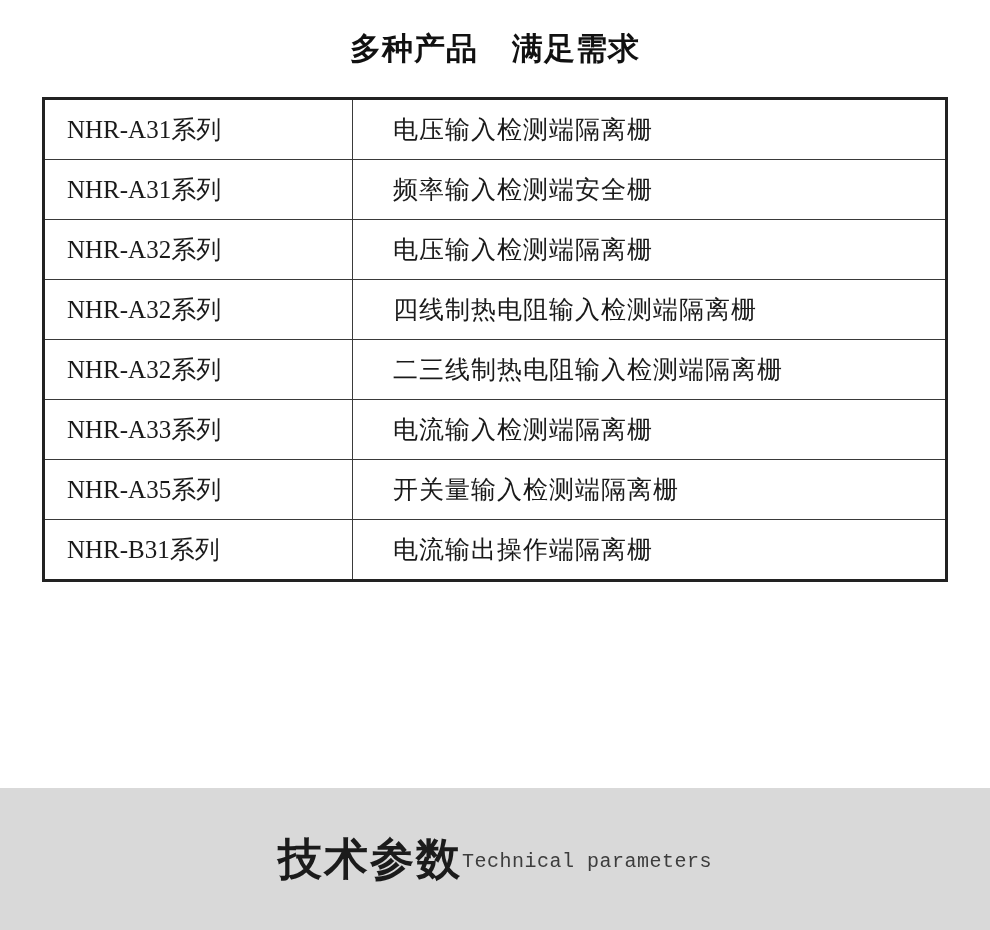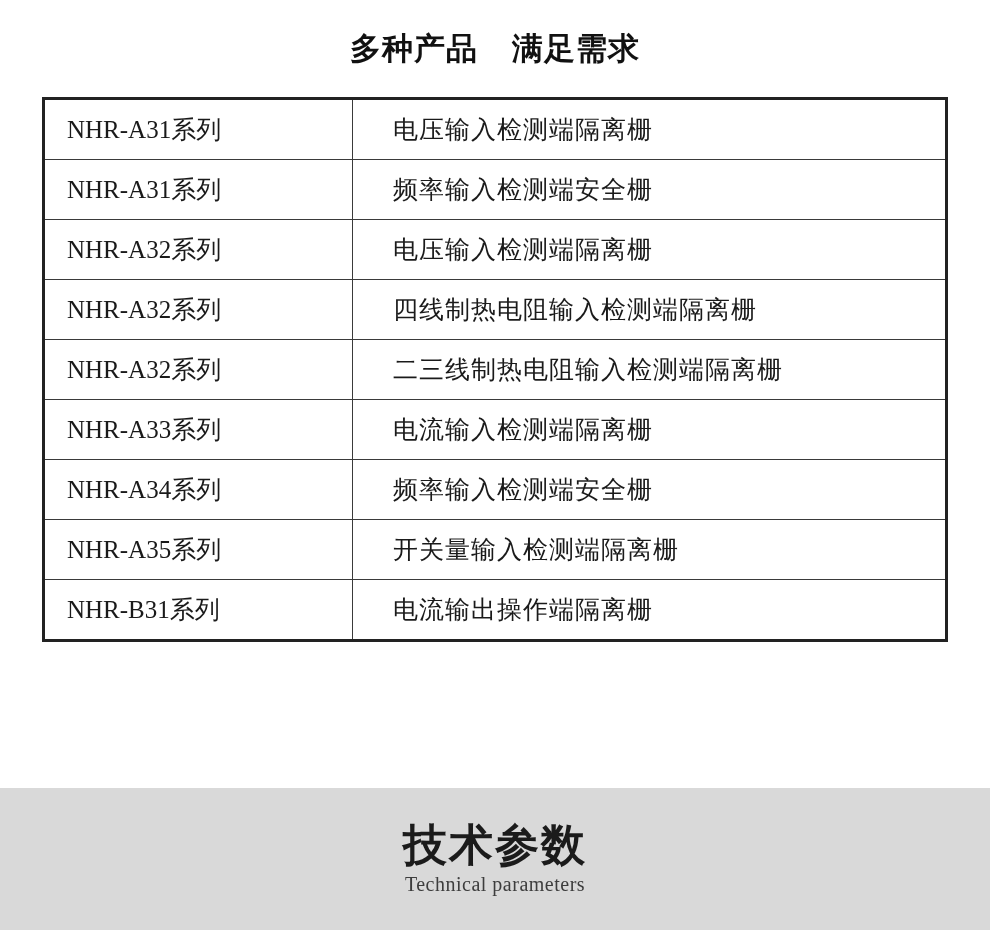"NHR-A34系列" tr { html: <tr> <td>NHR-A34系列</td> <td>频率输入检测端安全栅</td> </tr> -> none }
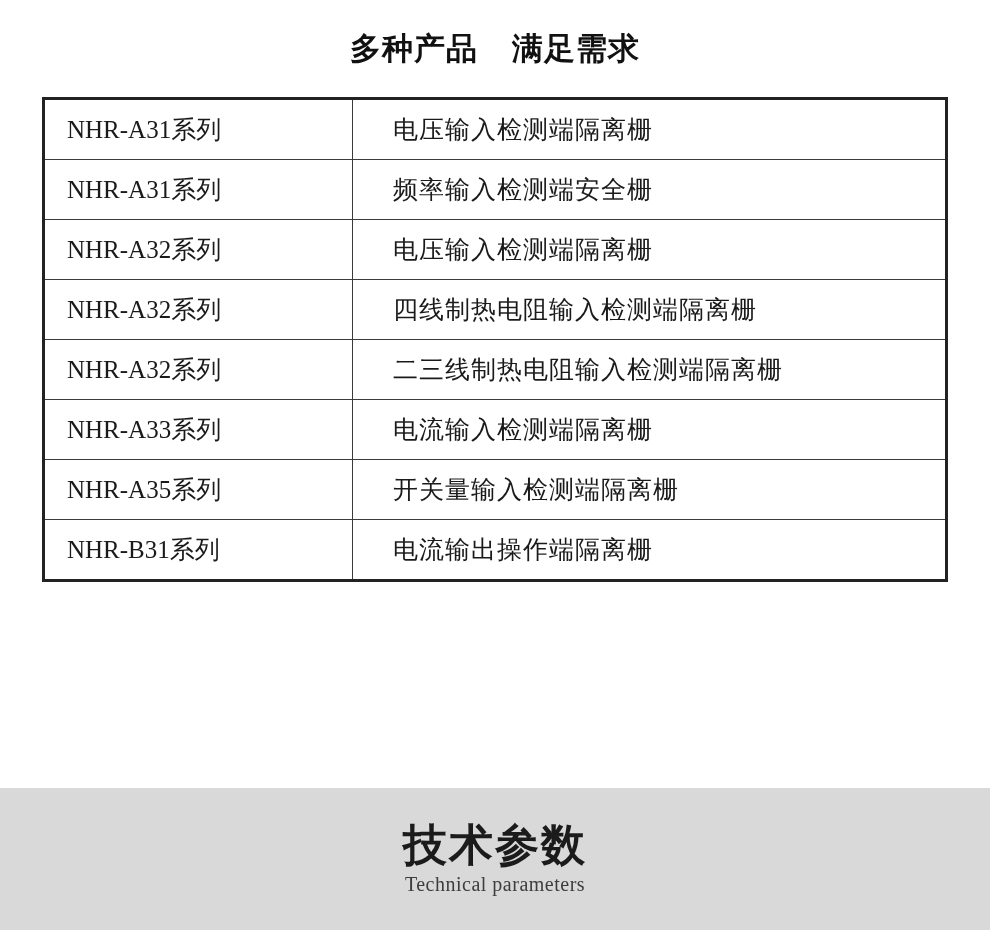"技术参数" .banner { flex-direction: column -> row }
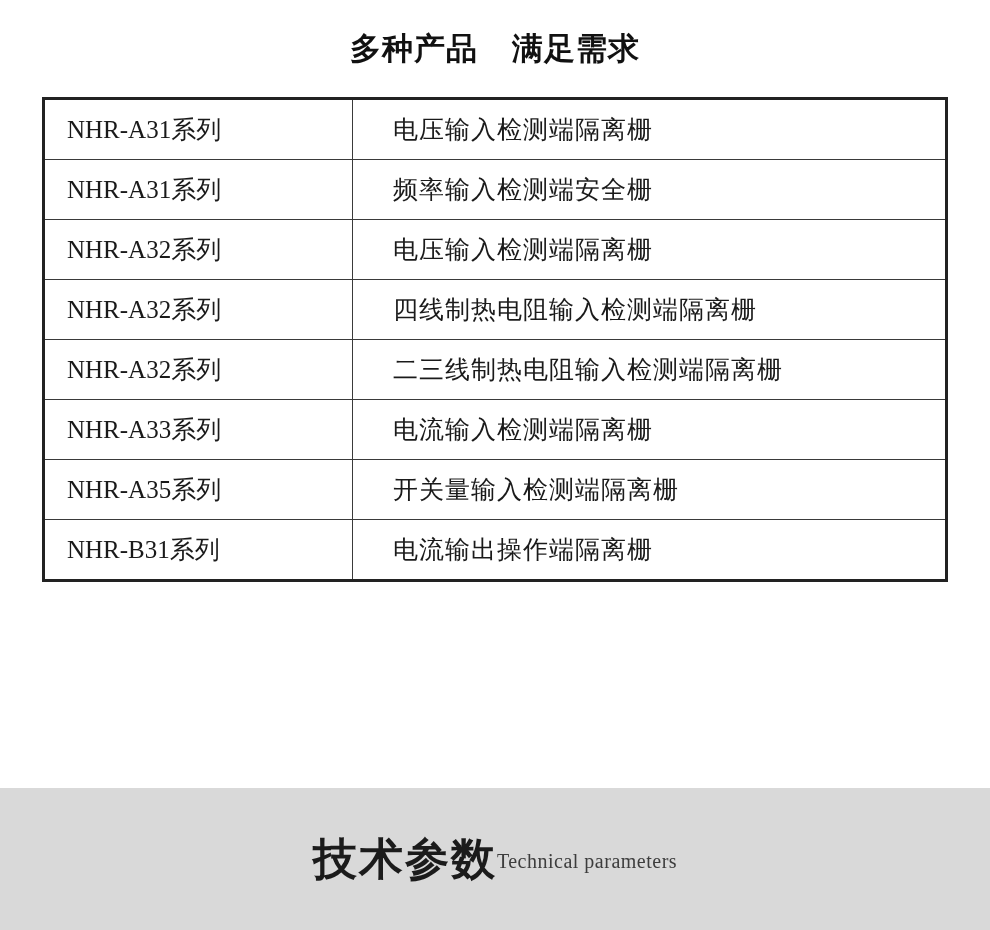"Technical parameters" .banner-en { font-family: Liberation Serif, serif -> Liberation Mono, monospace }
